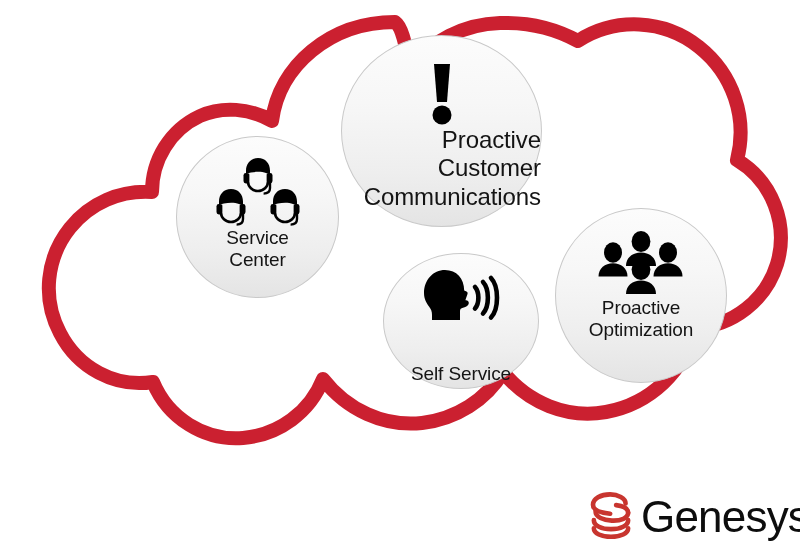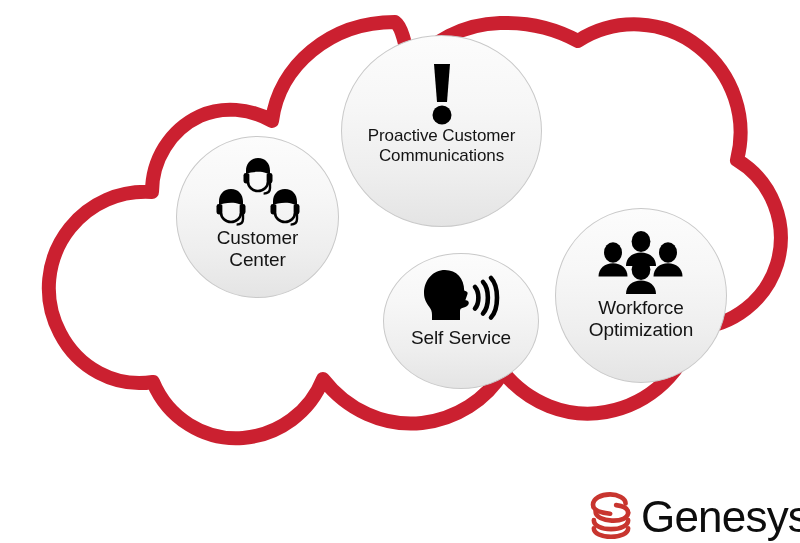"Proactive Customer" #bubble-proactive .bubble-label { font-size: 17px -> 24px; text-align: none -> right }
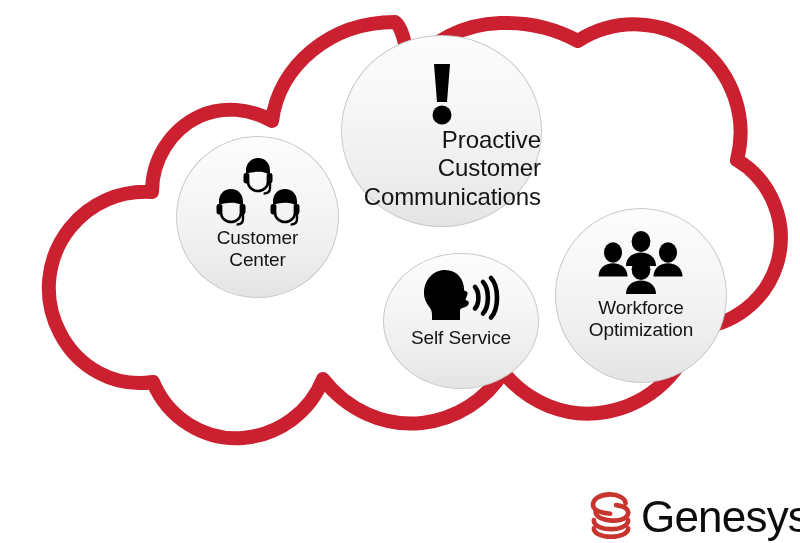"Customer" div.bubble-label { text: Customer -> Service }
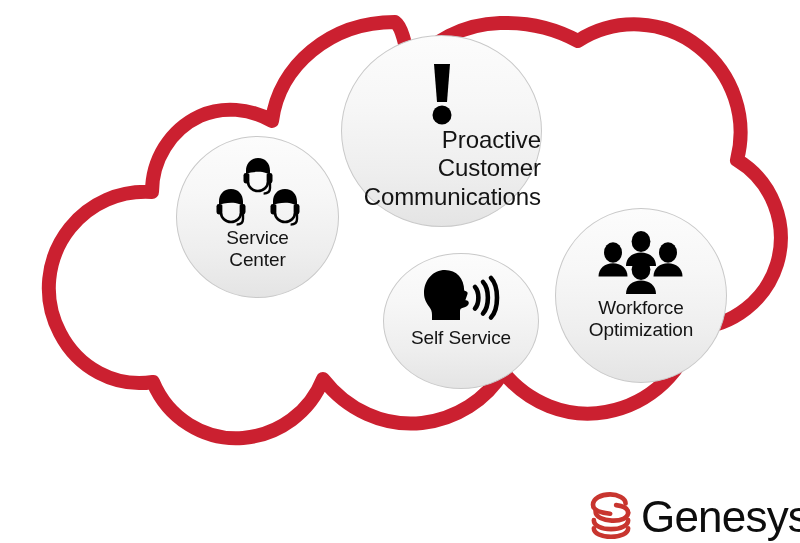"Workforce" div.bubble-label { text: Workforce -> Proactive }
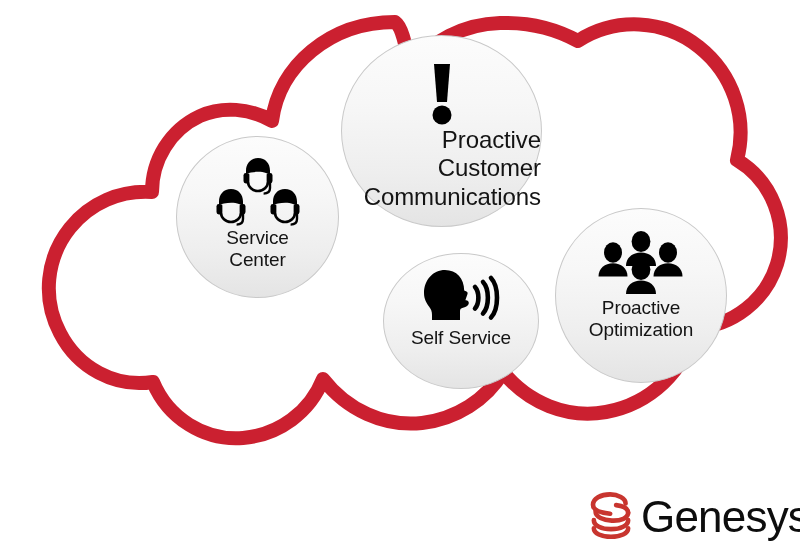"Self Service" #bubble-self { gap: none -> 36px }
